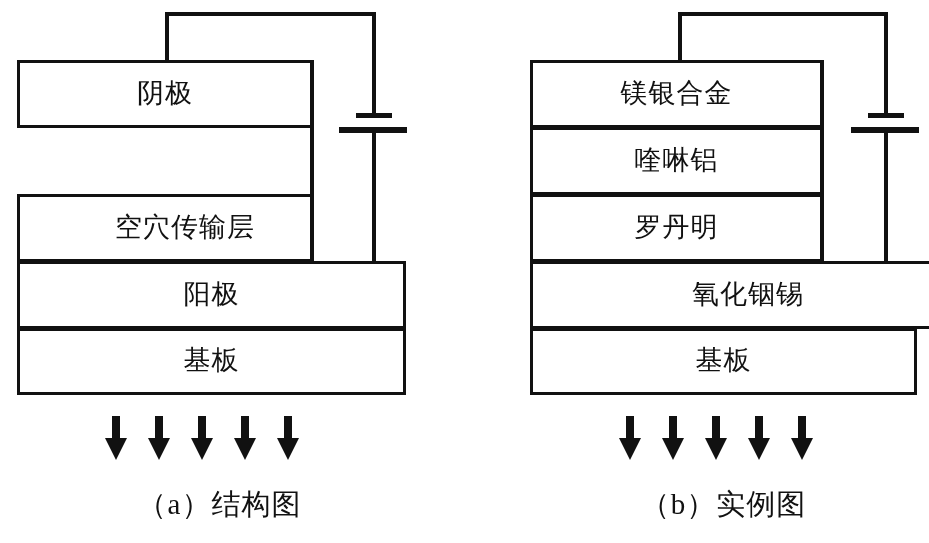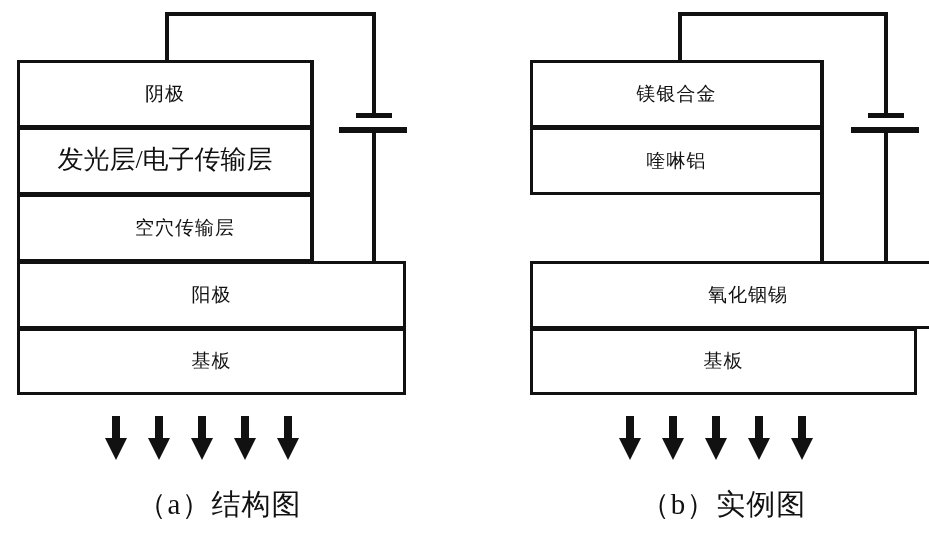"阴极" .layer-label { font-size: 19px -> 27px }
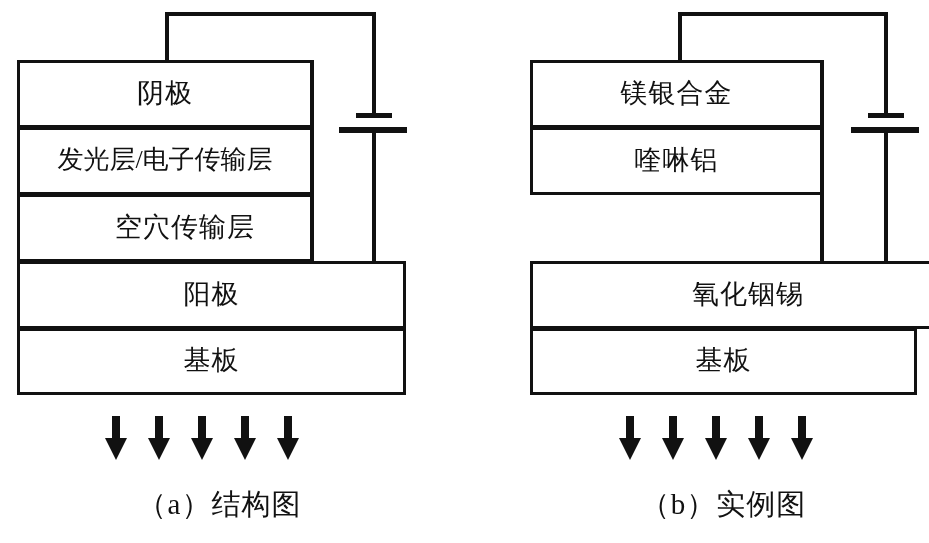"发光层/电子传输层" div.layer { html: <div> <span>发光层/电子传输层</span> </div> -> none }
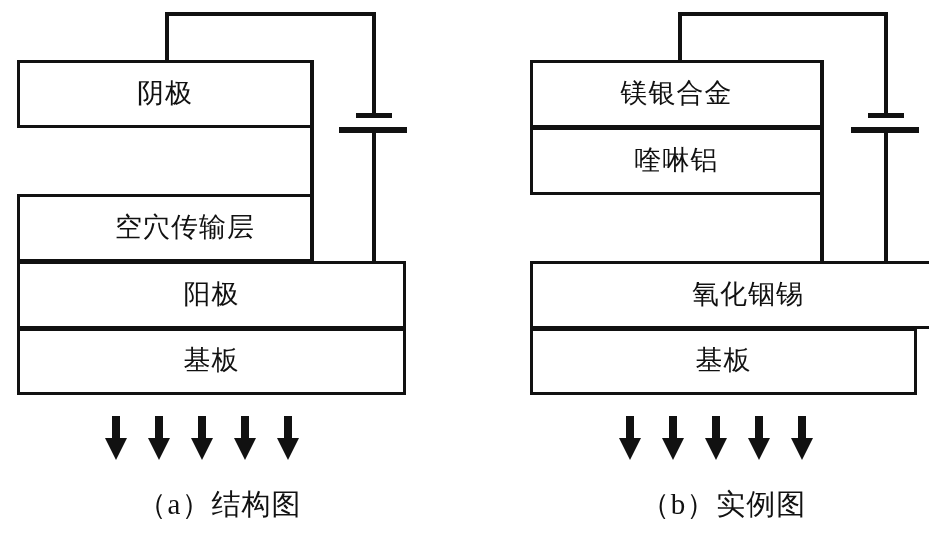"罗丹明" div.layer { html: none -> <div> <span>罗丹明</span> </div> }
